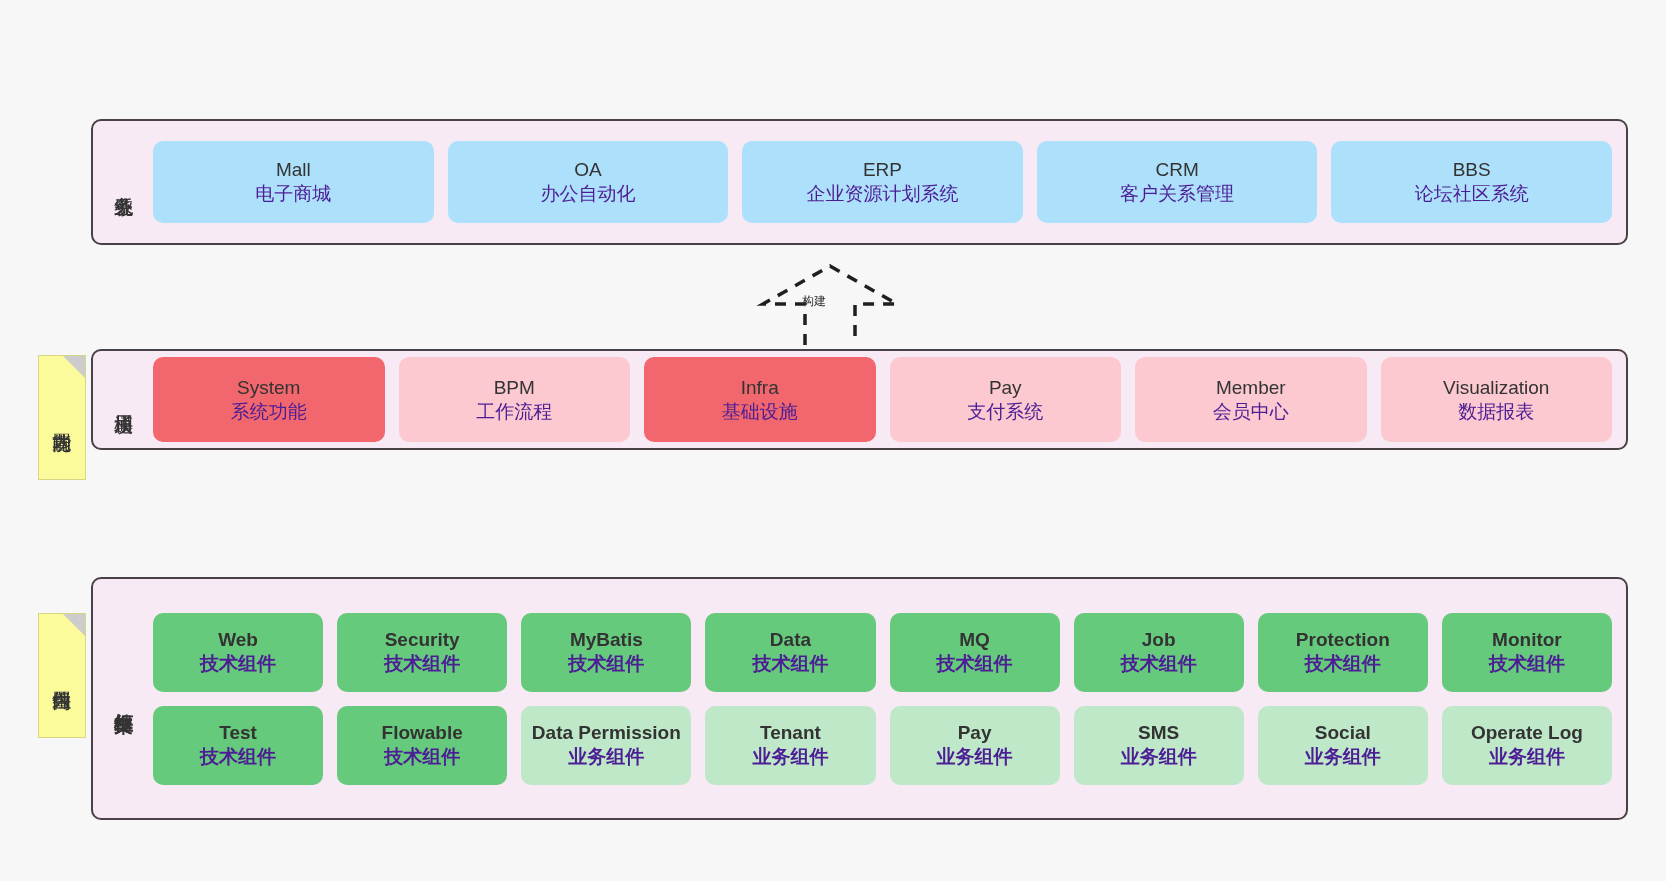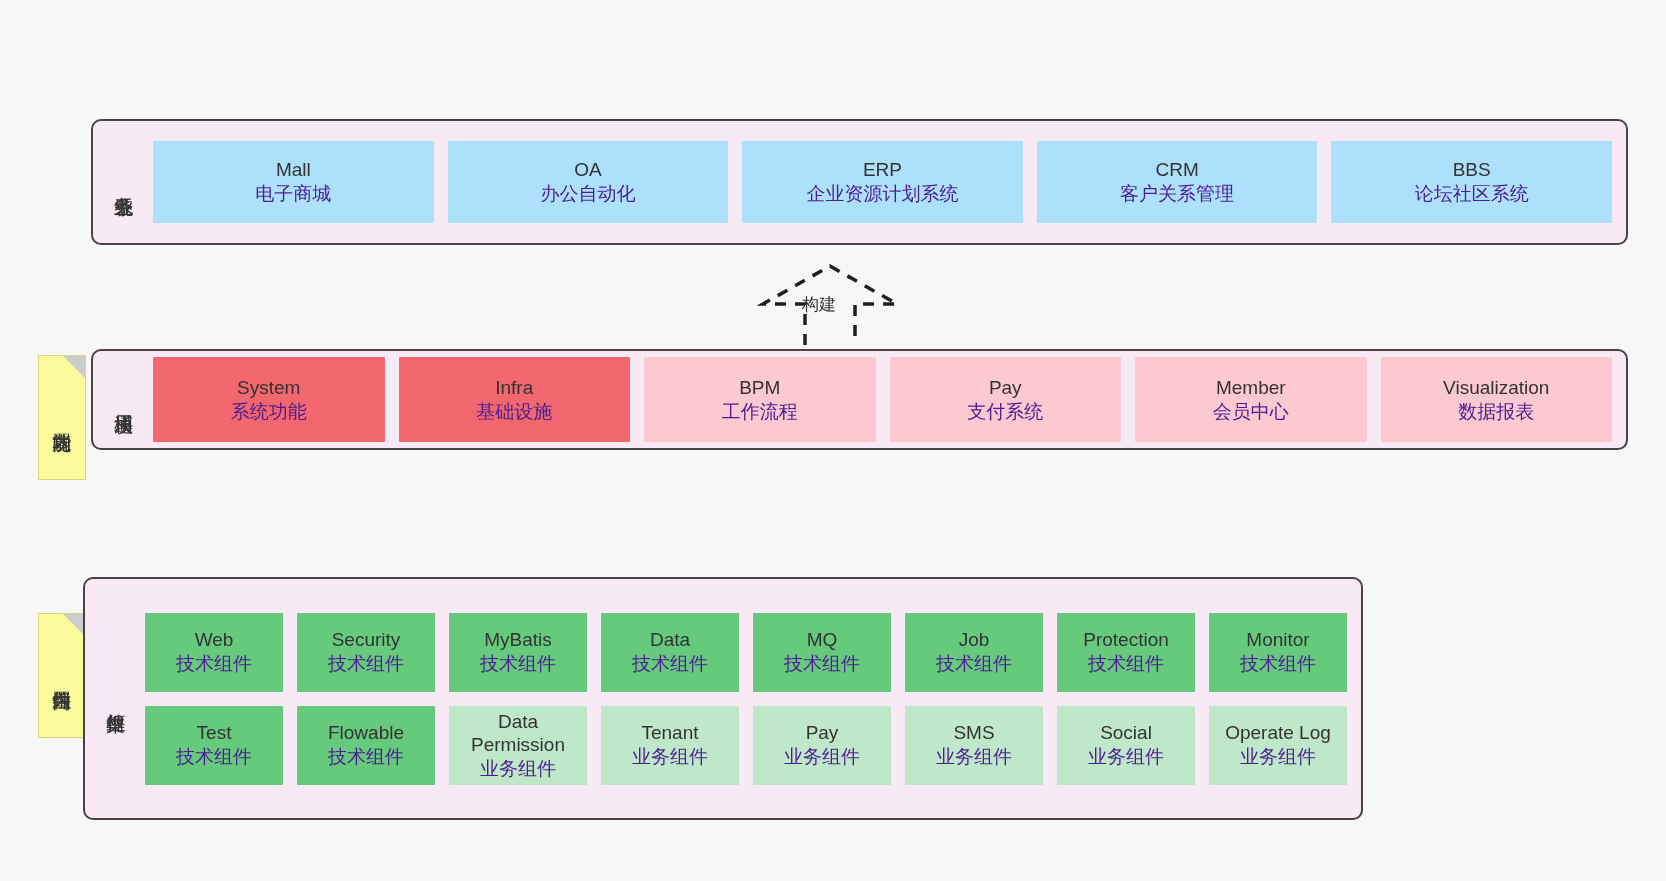"Mall" .card { border-radius: 1px -> 10px }
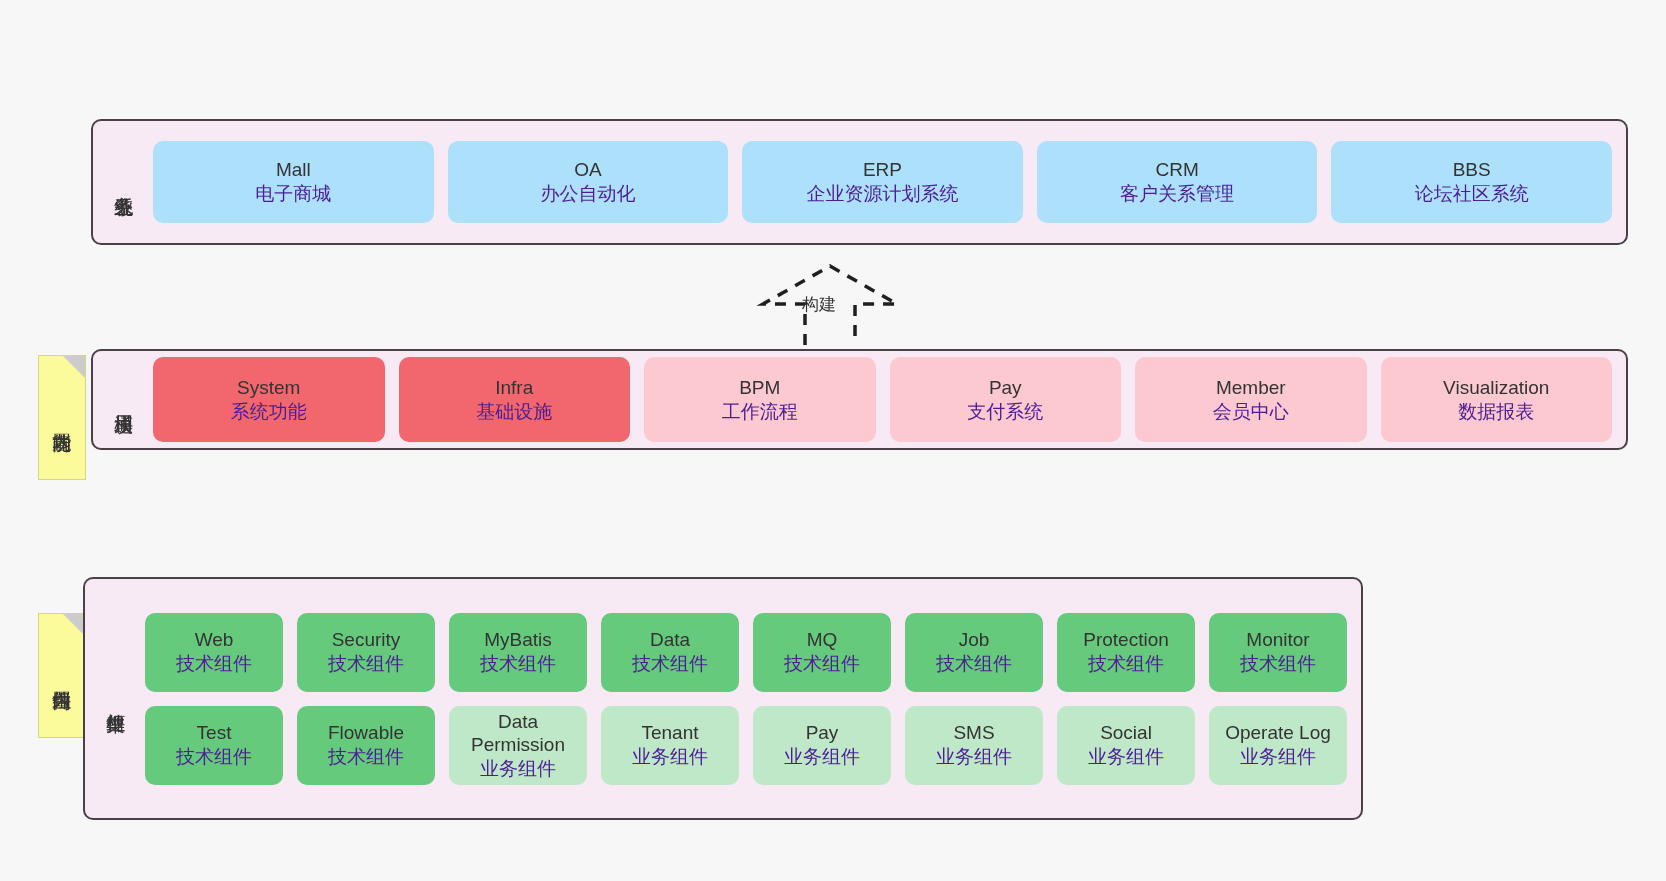"构建" .arrow-label { font-size: 17px -> 12px }
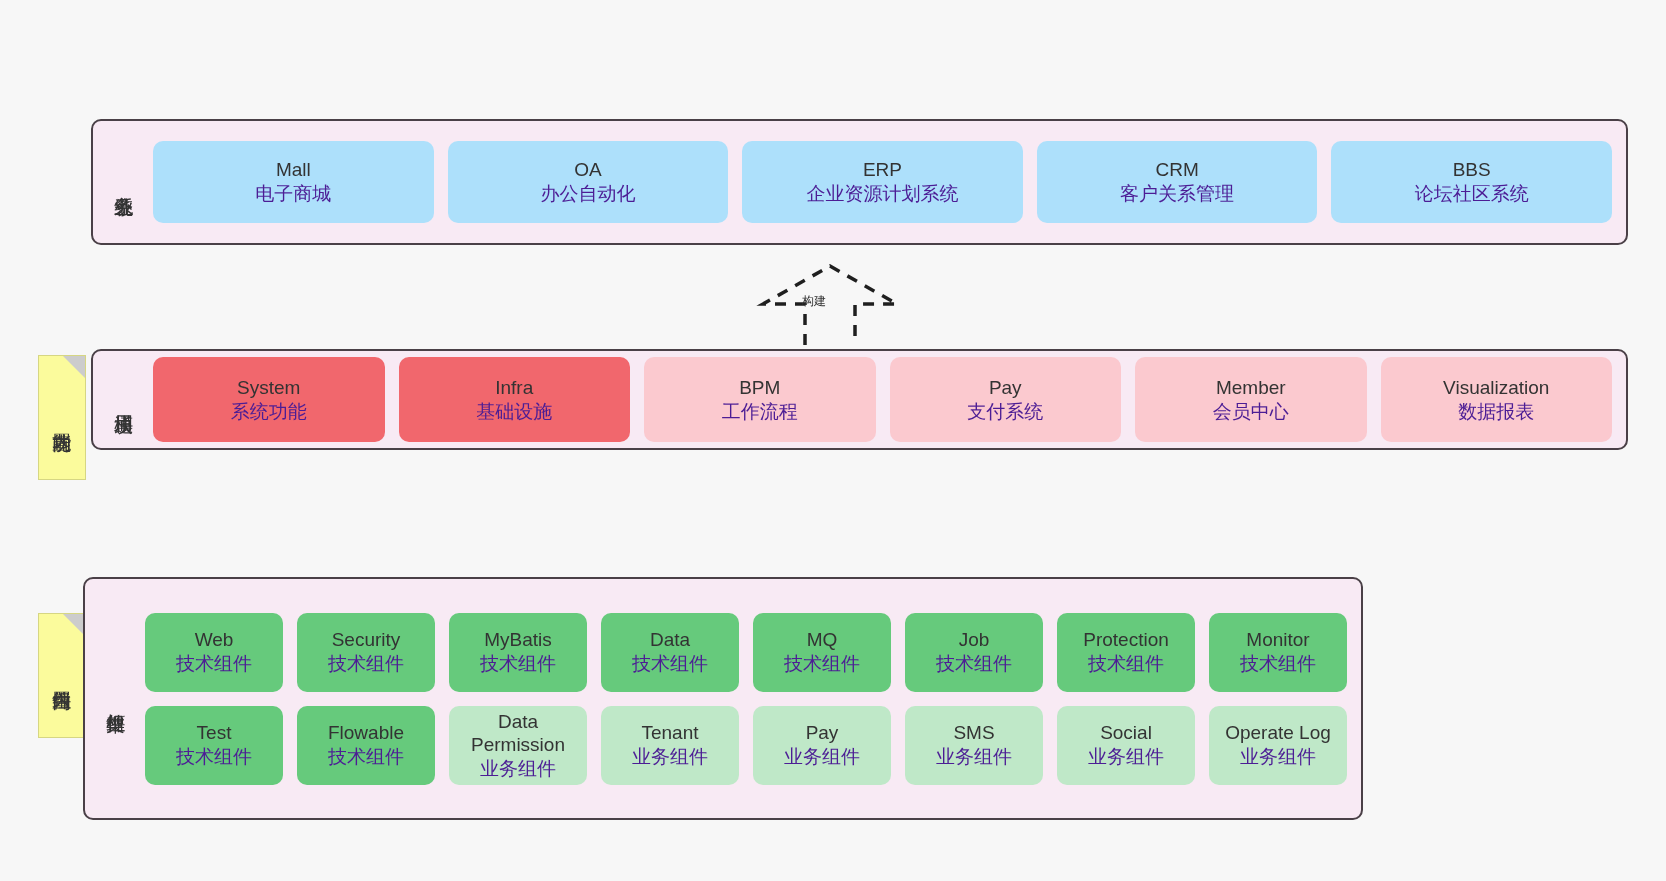"Infra" div.card { order: before "BPM" -> after "BPM" }
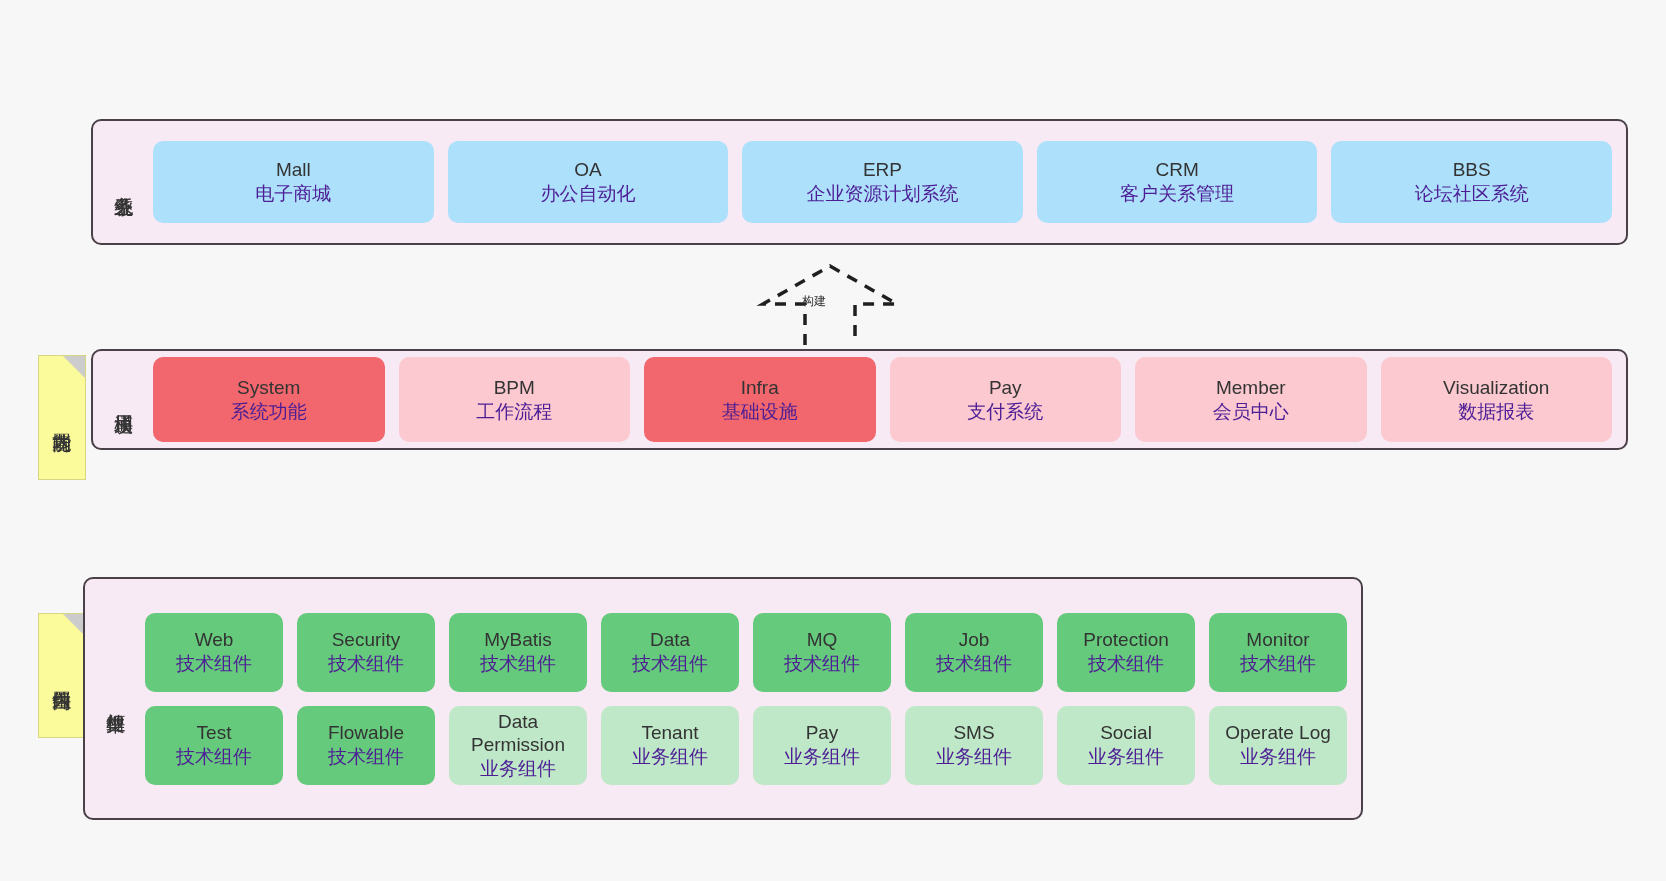"Web" div.layer { font-weight: none -> bold; left: 83px -> 91px; width: 1280px -> 1537px }
